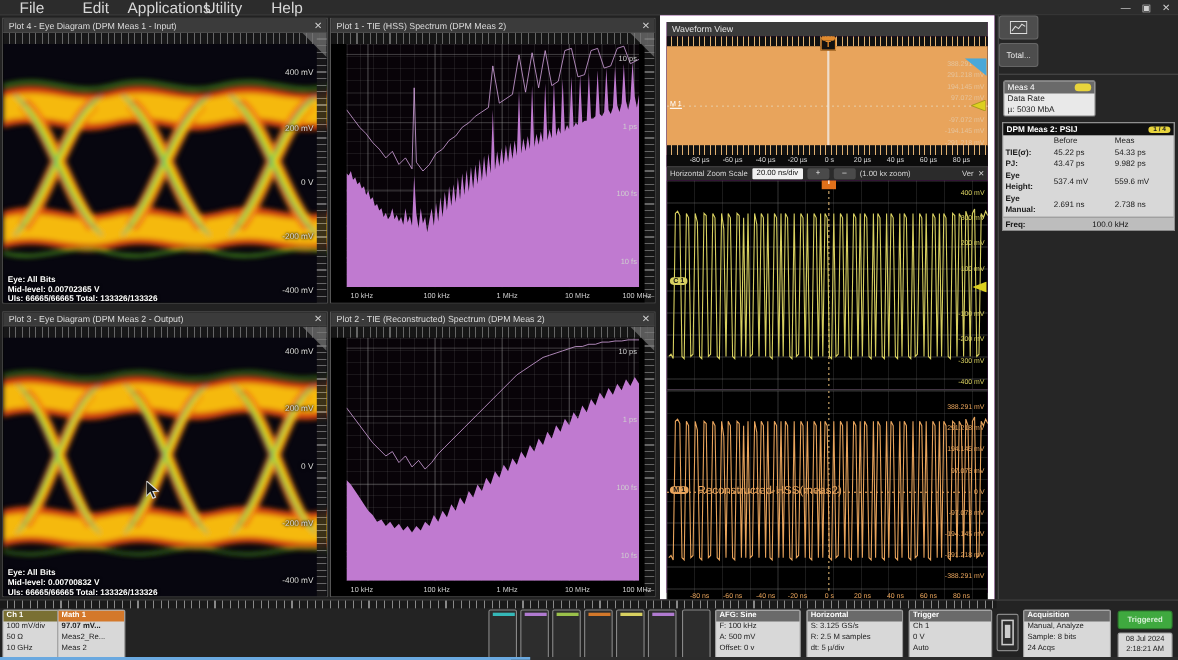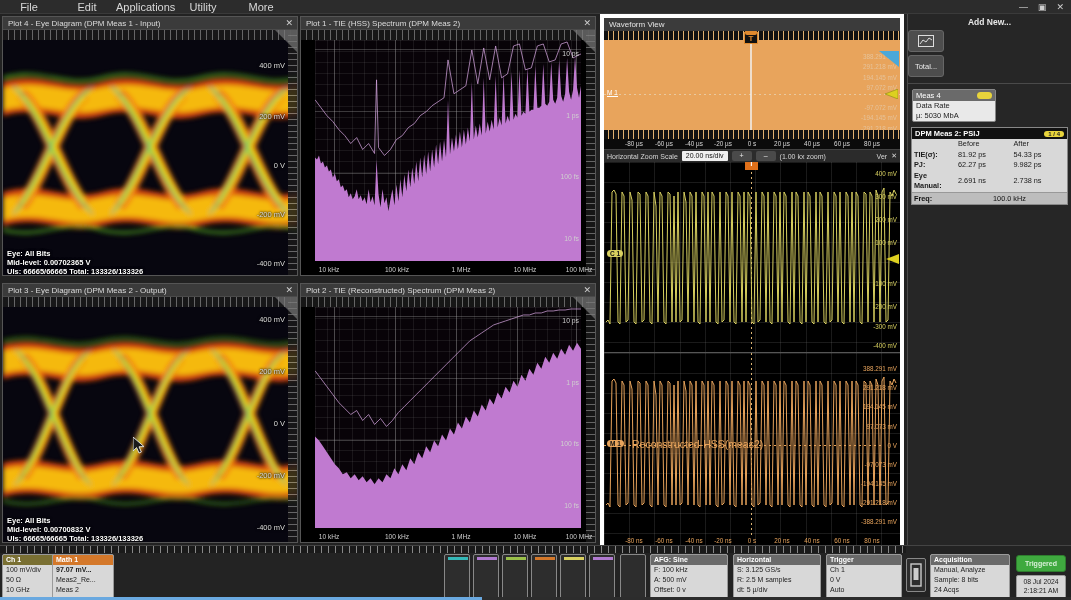"File" .menubar .mi { font-size: 11px -> 14px }
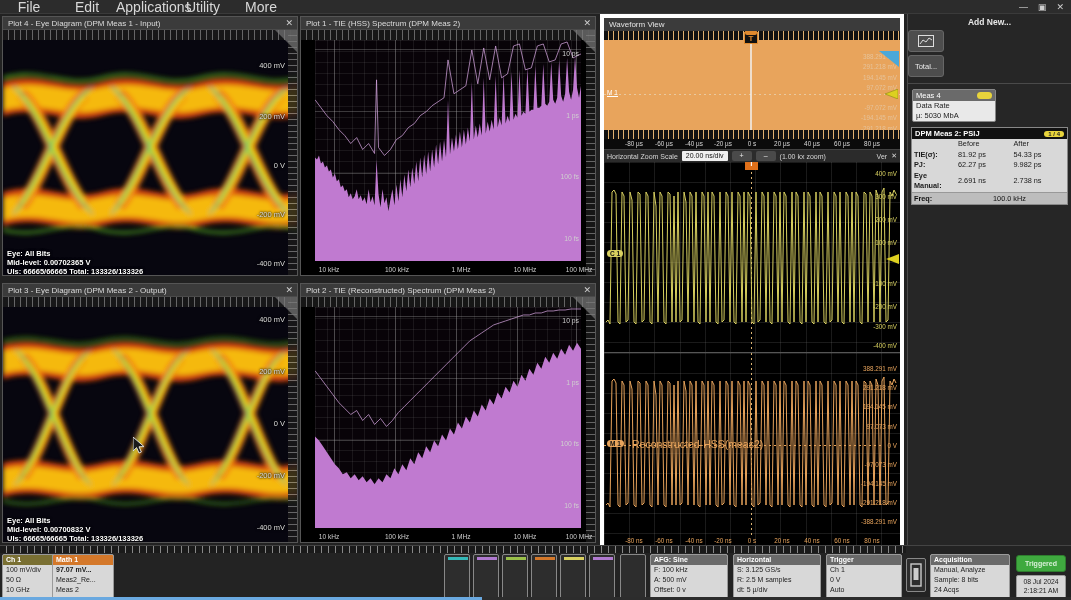"More" div.mi { text: More -> Help }
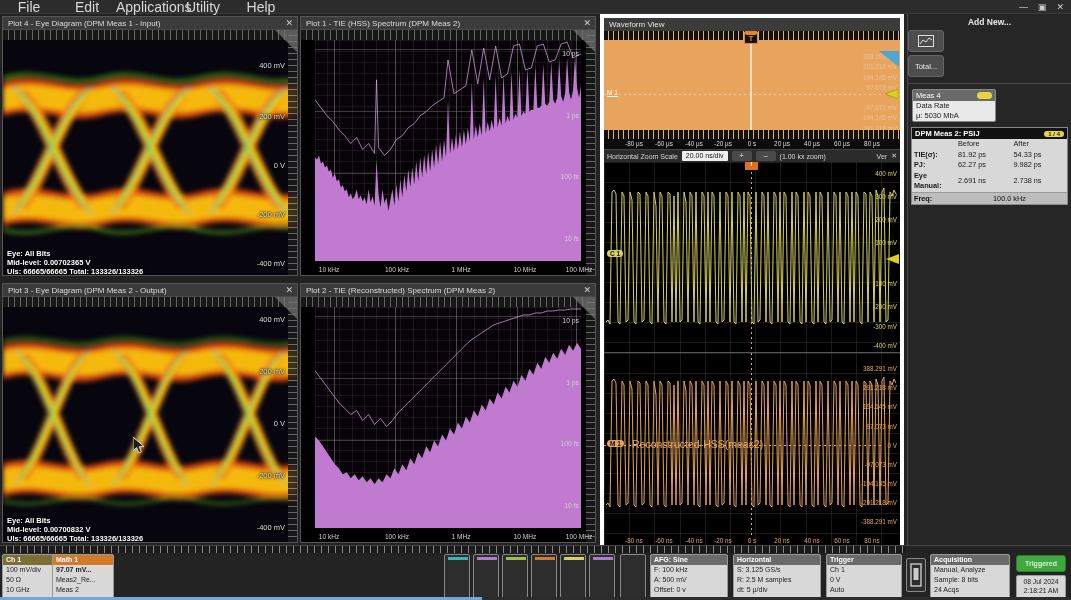"Waveform View" #waveform-view { border: 4px solid #ffffff -> 6px solid #ffffff }
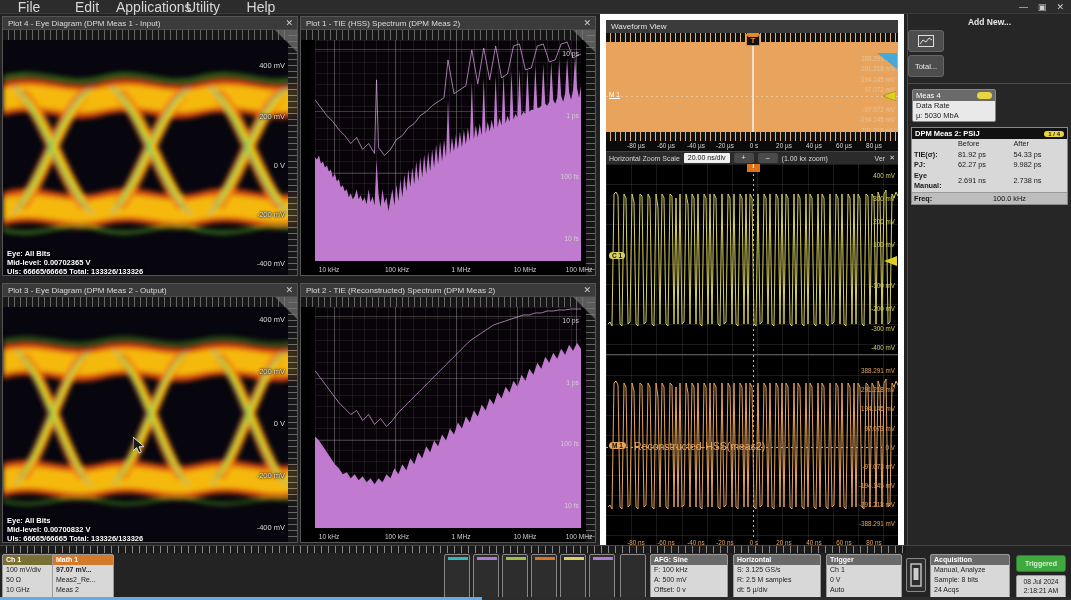"Add New..." div.addnew-title { html: <div>Add New...</div> -> none }
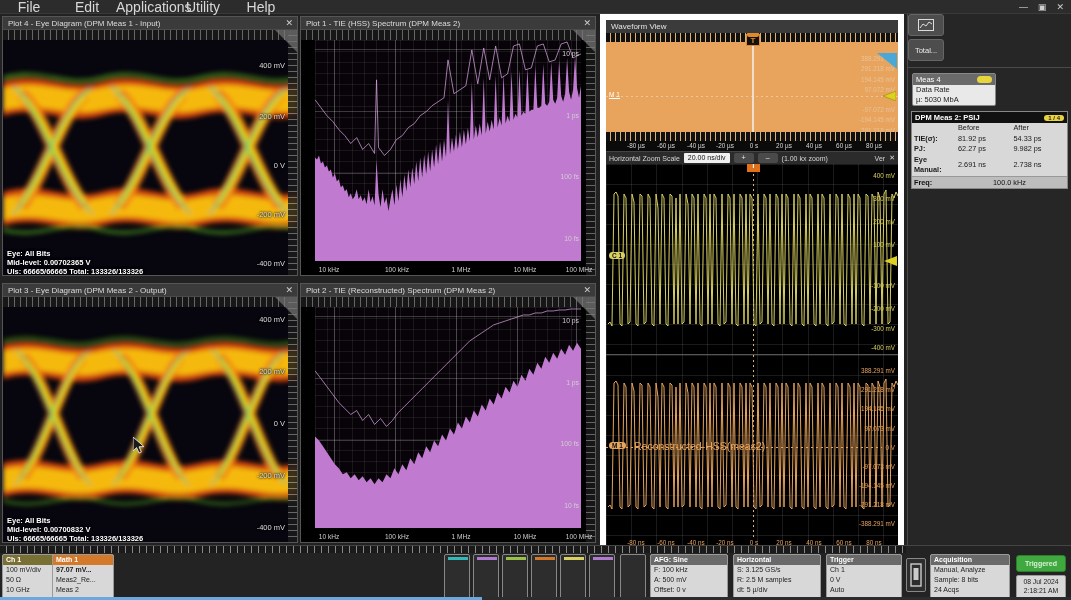"After" td { text: After -> Meas }
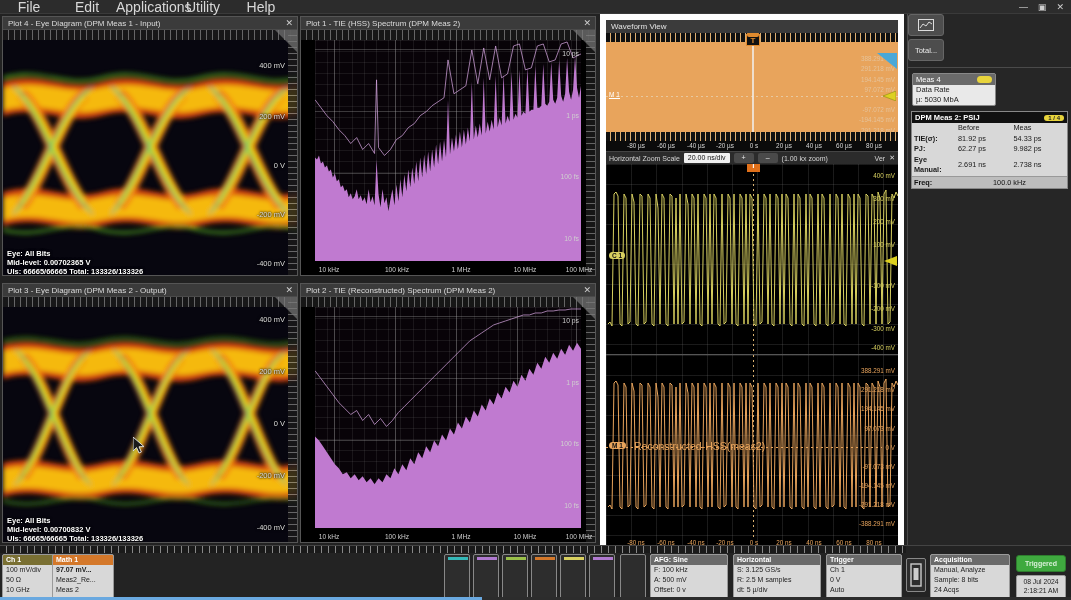"81.92 ps" td { text: 81.92 -> 45.22 }
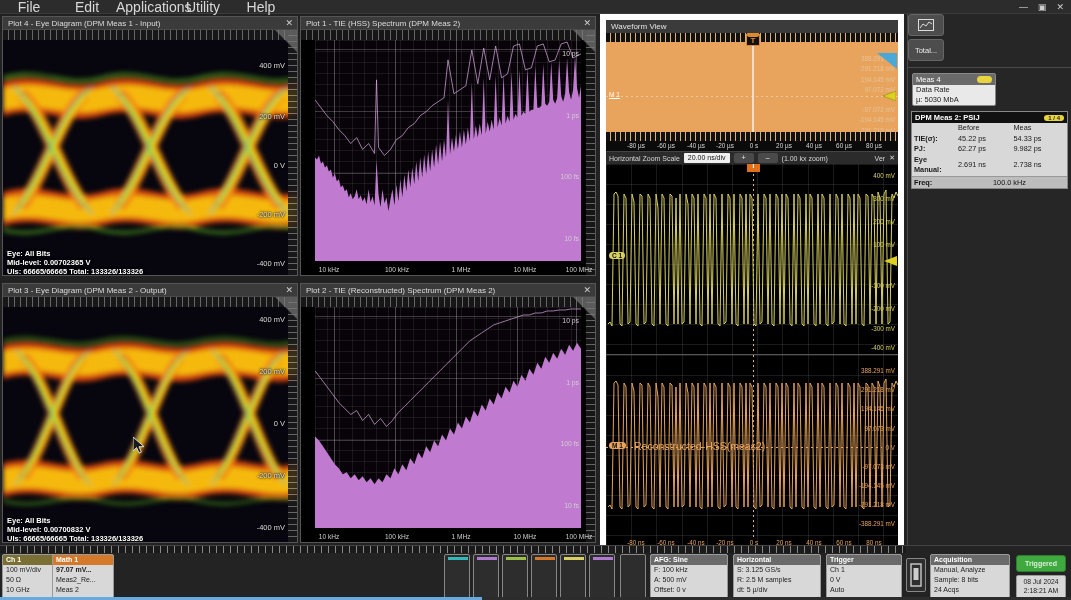"62.27 ps" td { text: 62.27 -> 43.47 }
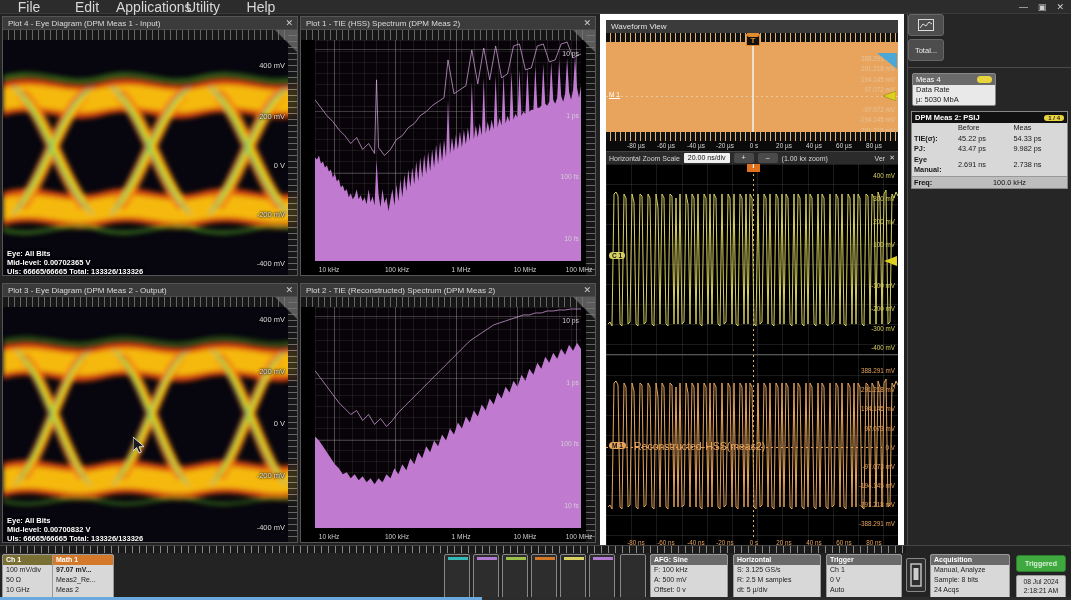"Eye Height:" tr { html: none -> <tr> <td>Eye Height:</td> <td>537.4 mV</td> <td>559.6 mV</td> </tr> }
